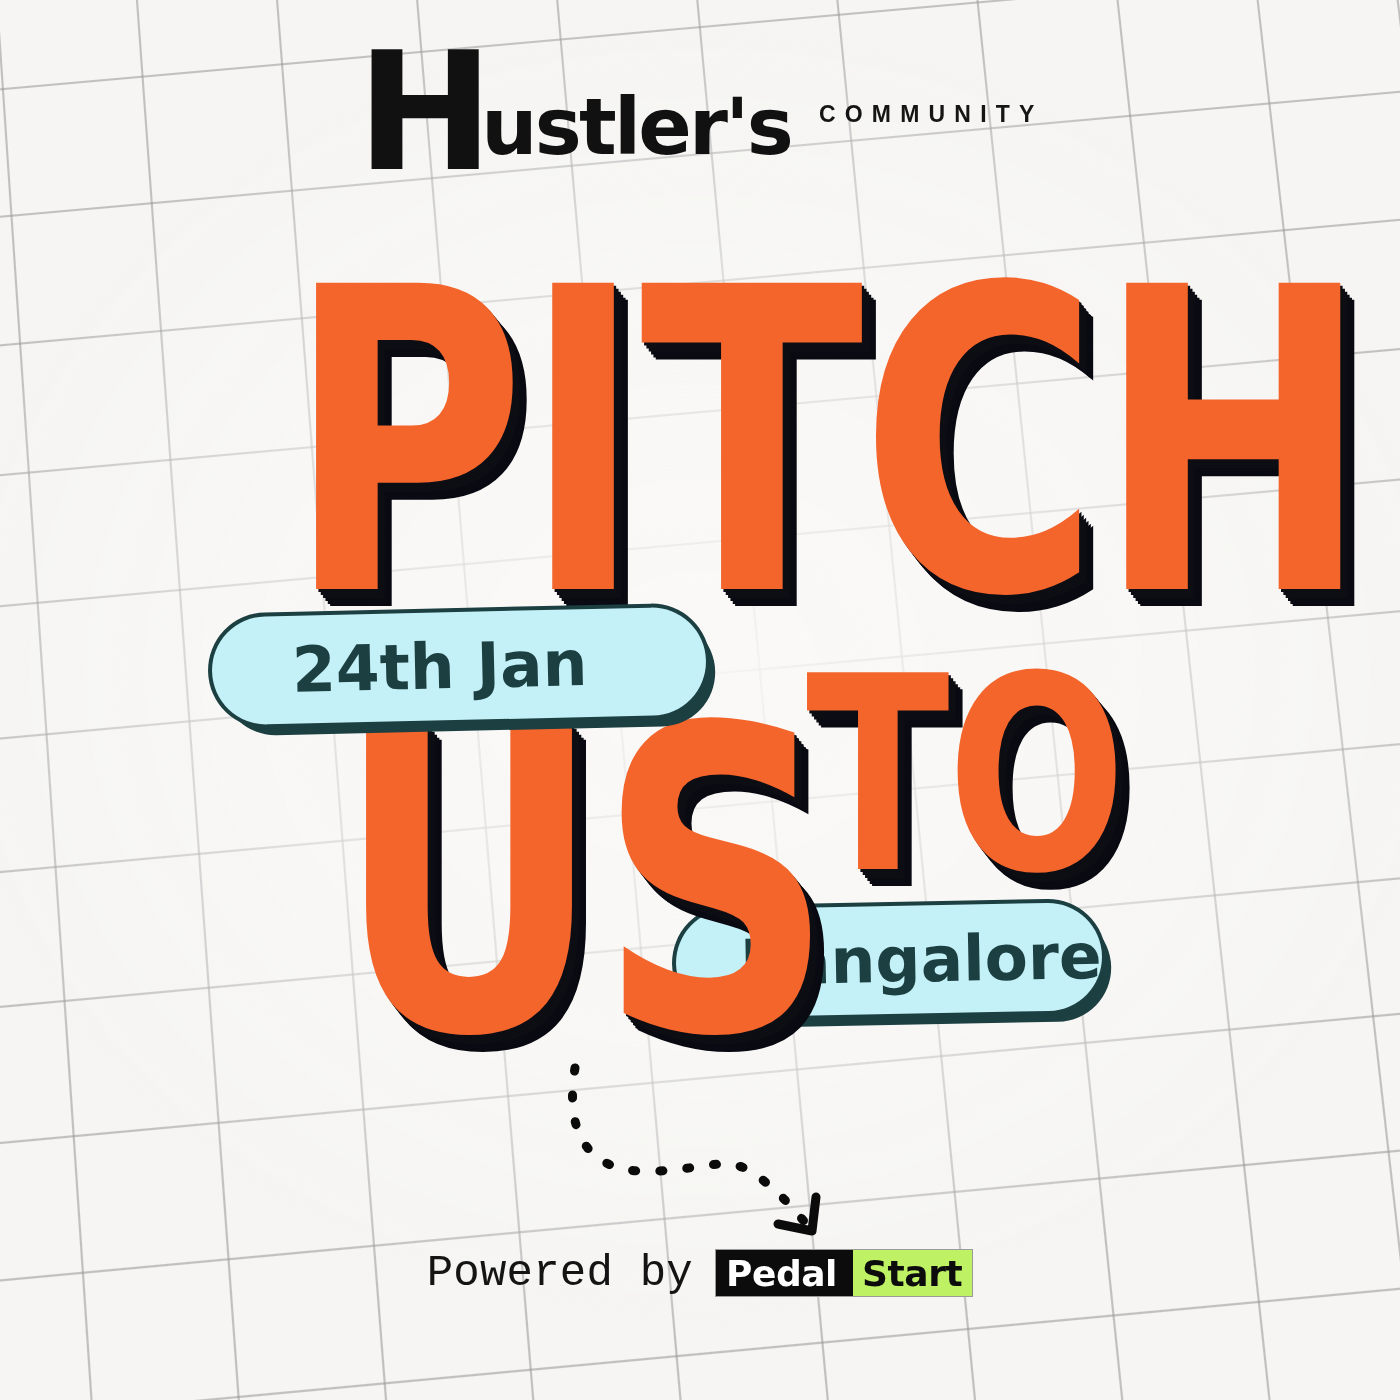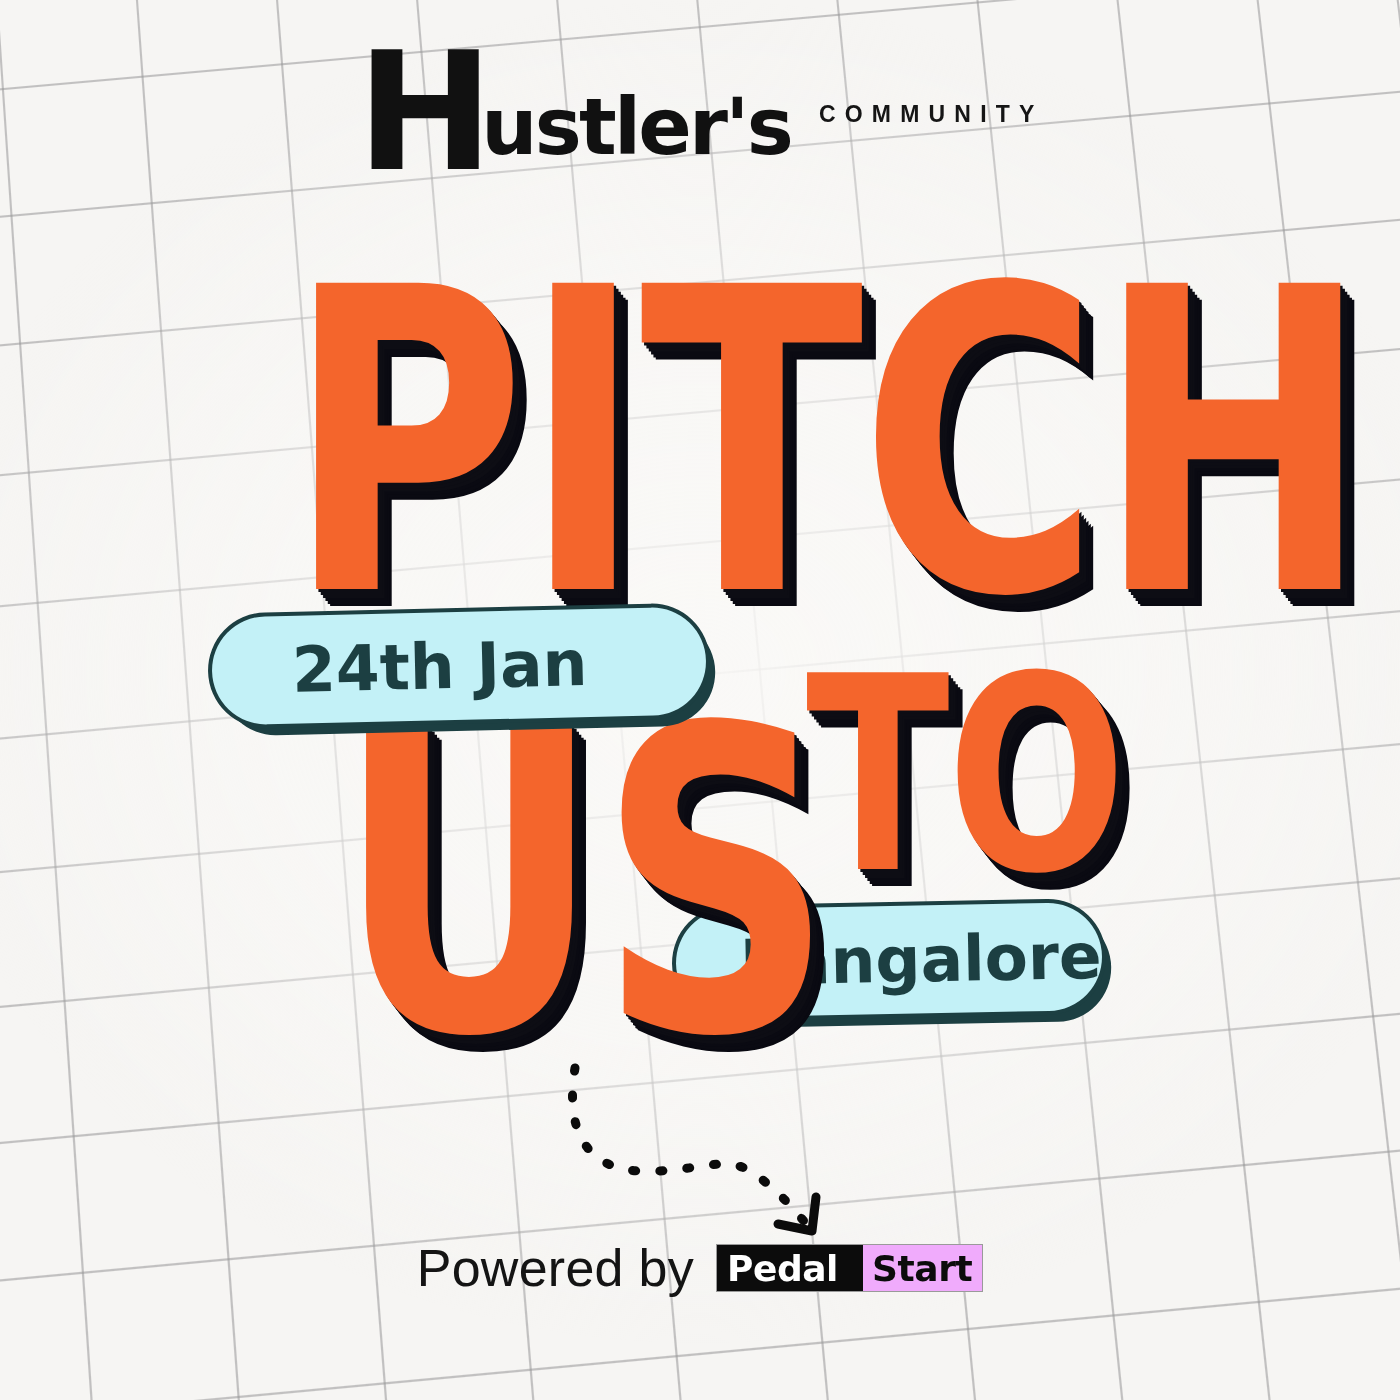"Powered by" .powered-text { font-family: Liberation Sans, sans-serif -> Liberation Mono, monospace; font-size: 52px -> 44px }
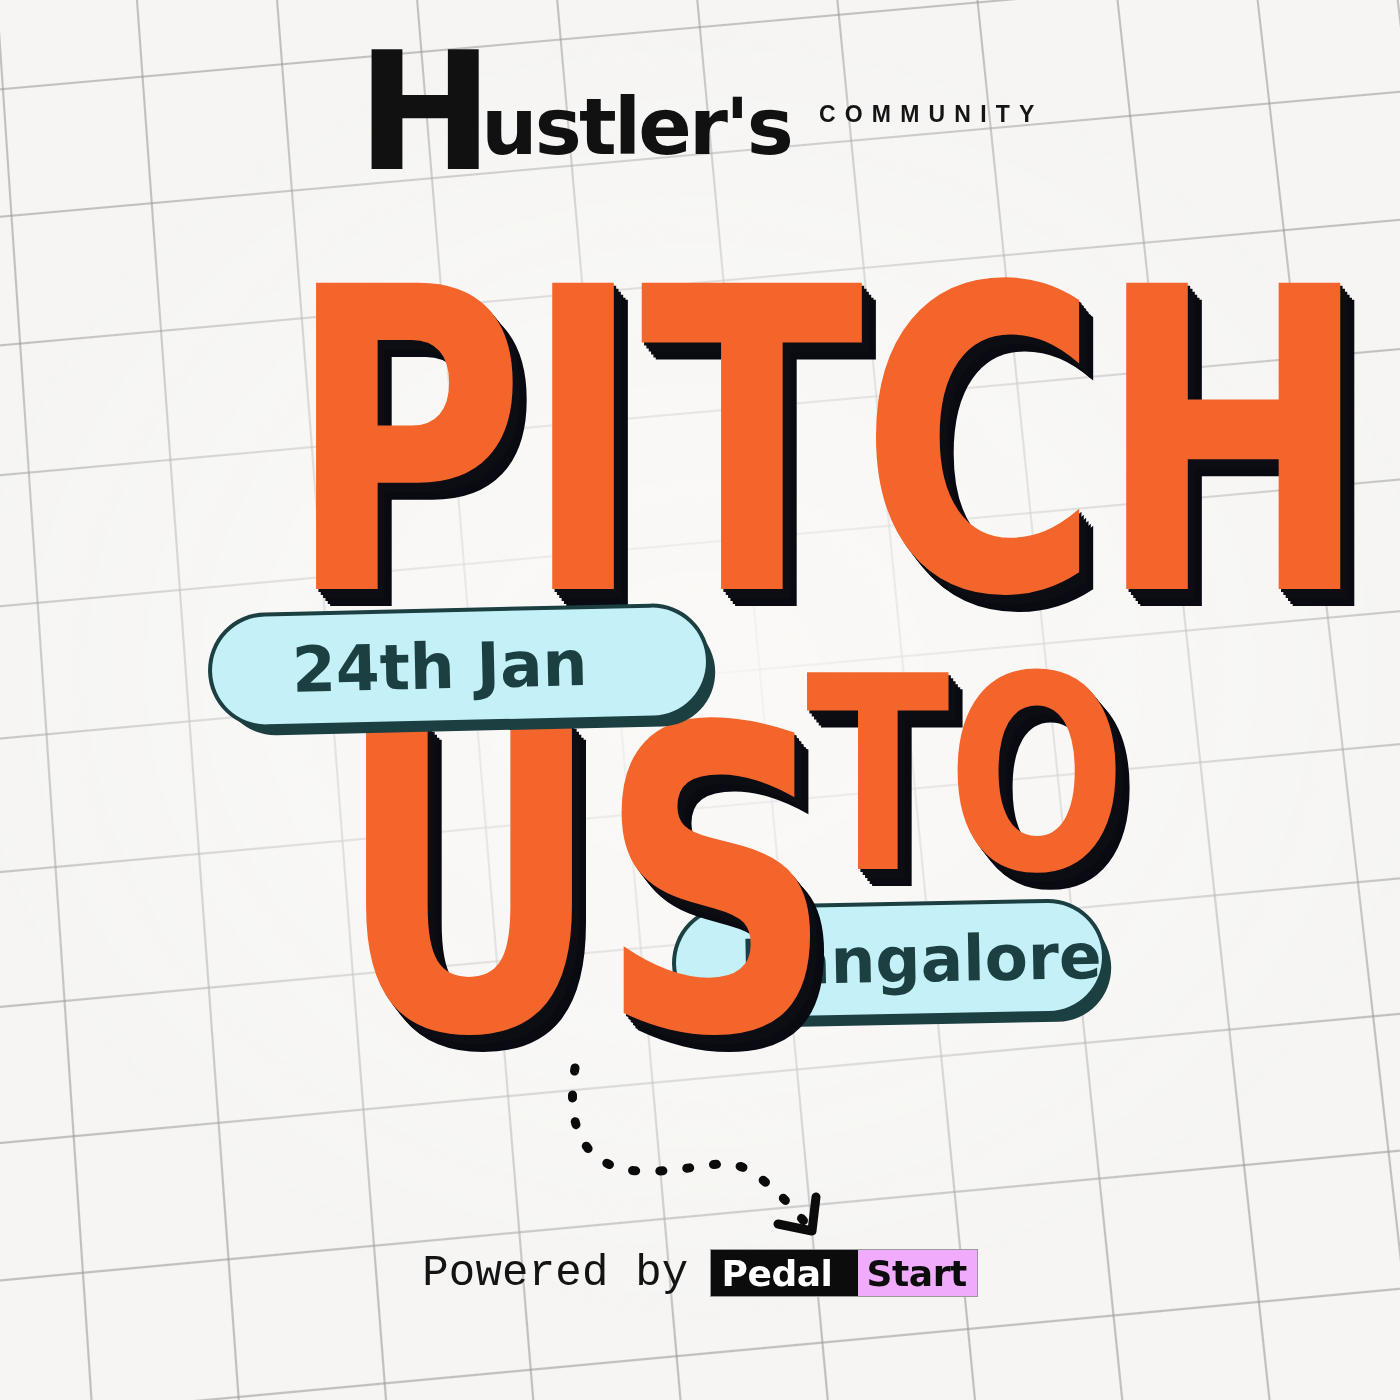"Pedal" .ps-dark { padding: 0 25px 0 10px -> 0 16px 0 10px }
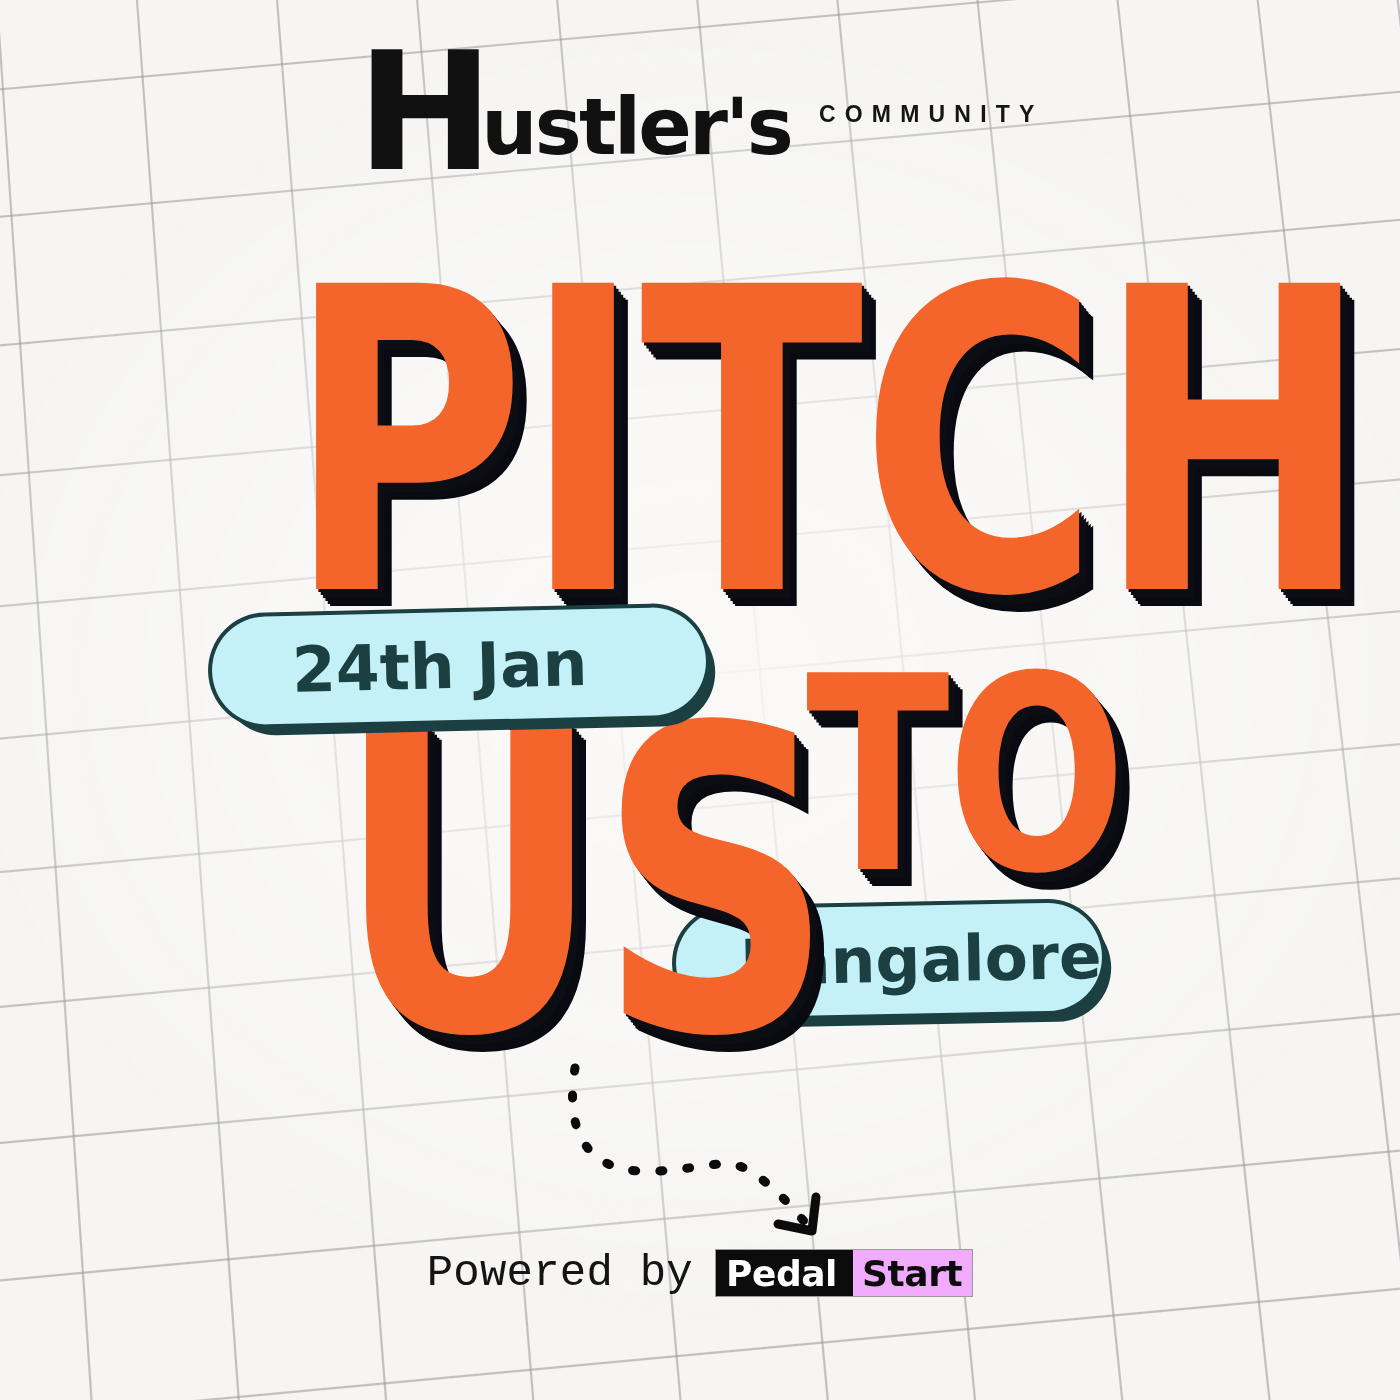"Start" .ps-light { background: #f0abfc -> #bef264 }
